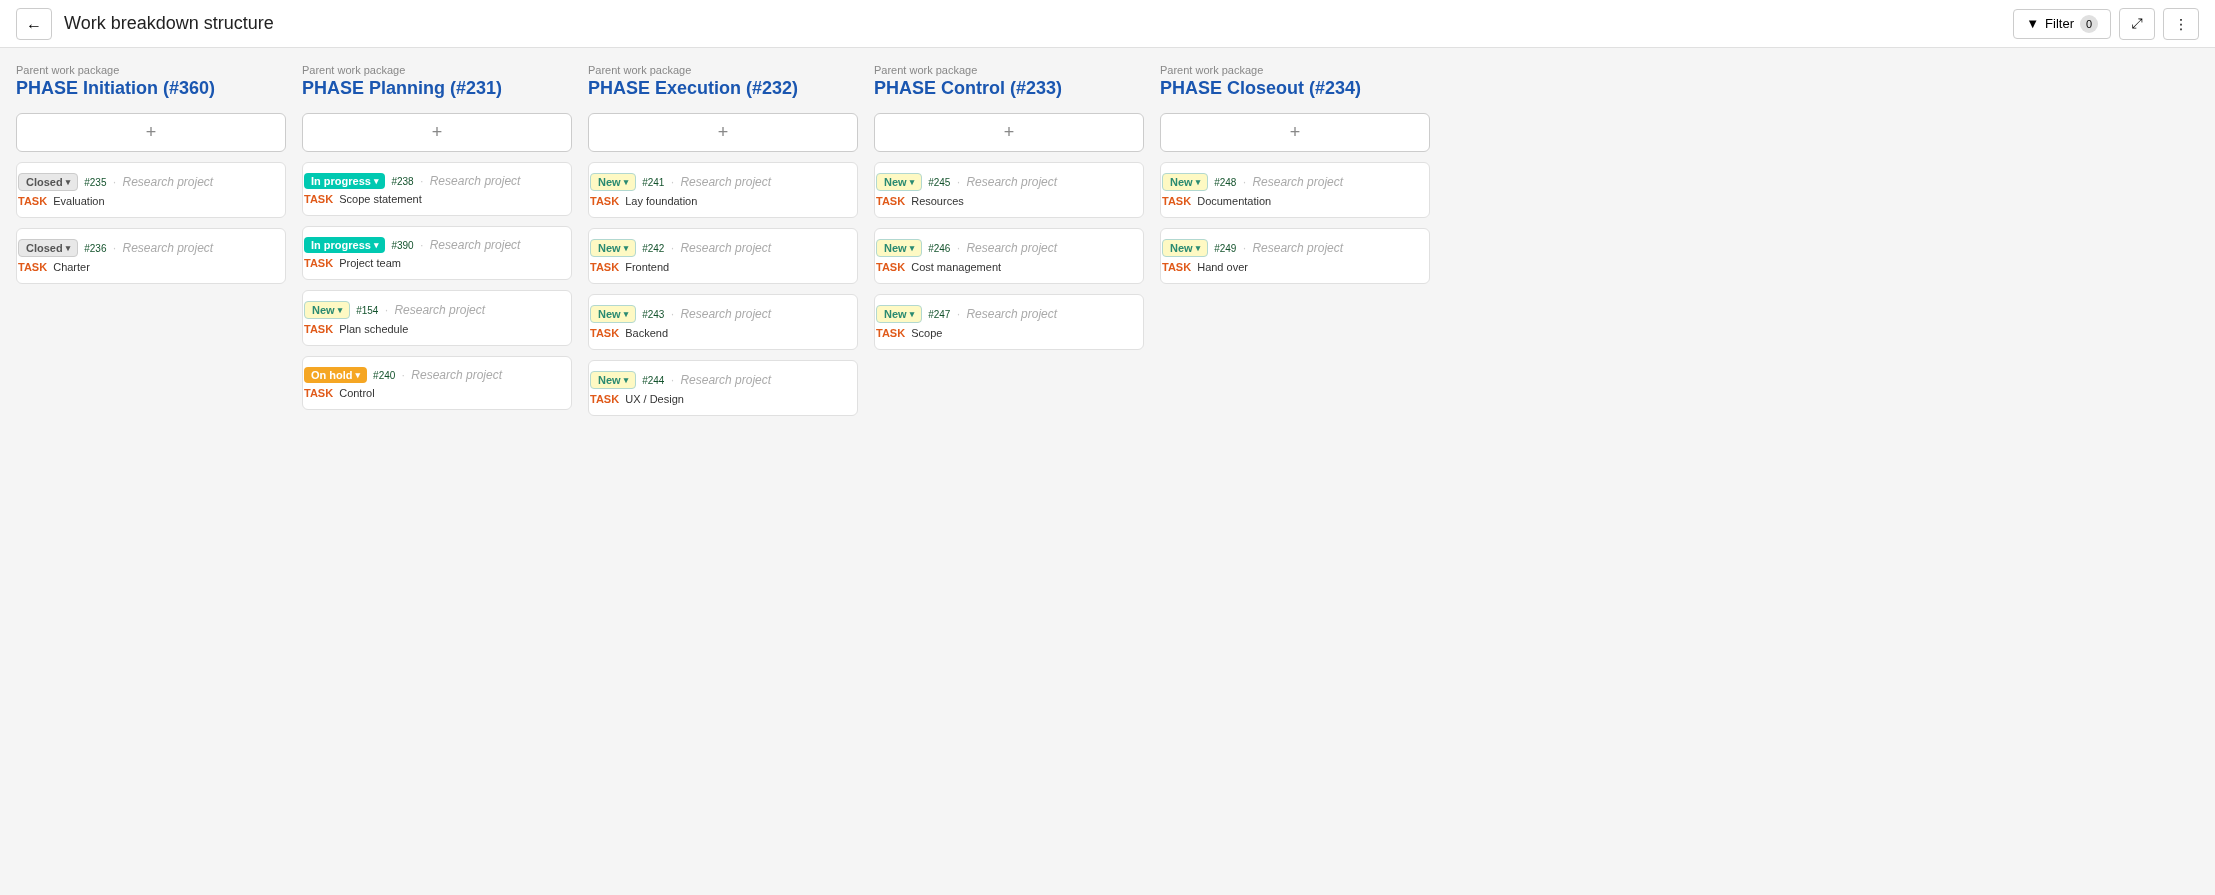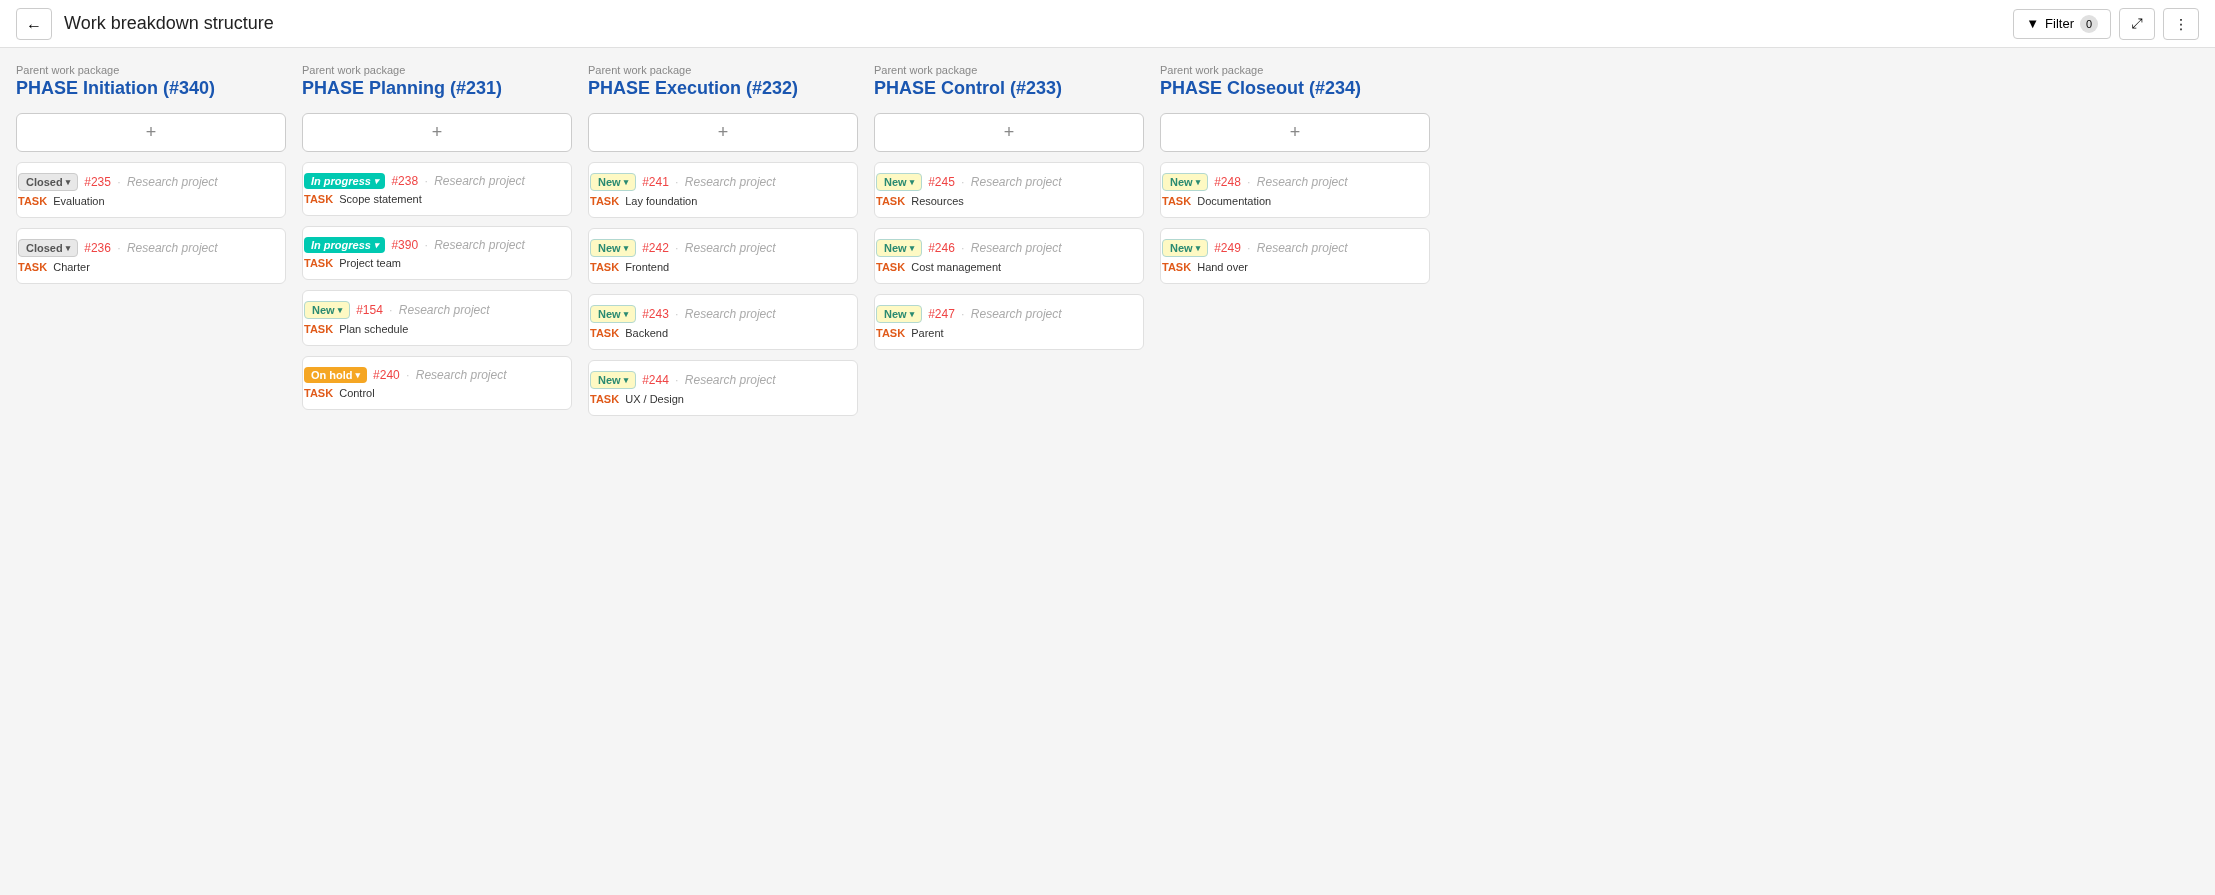"PHASE Initiation (#340)" div.phase-title { text: 340 -> 360 }
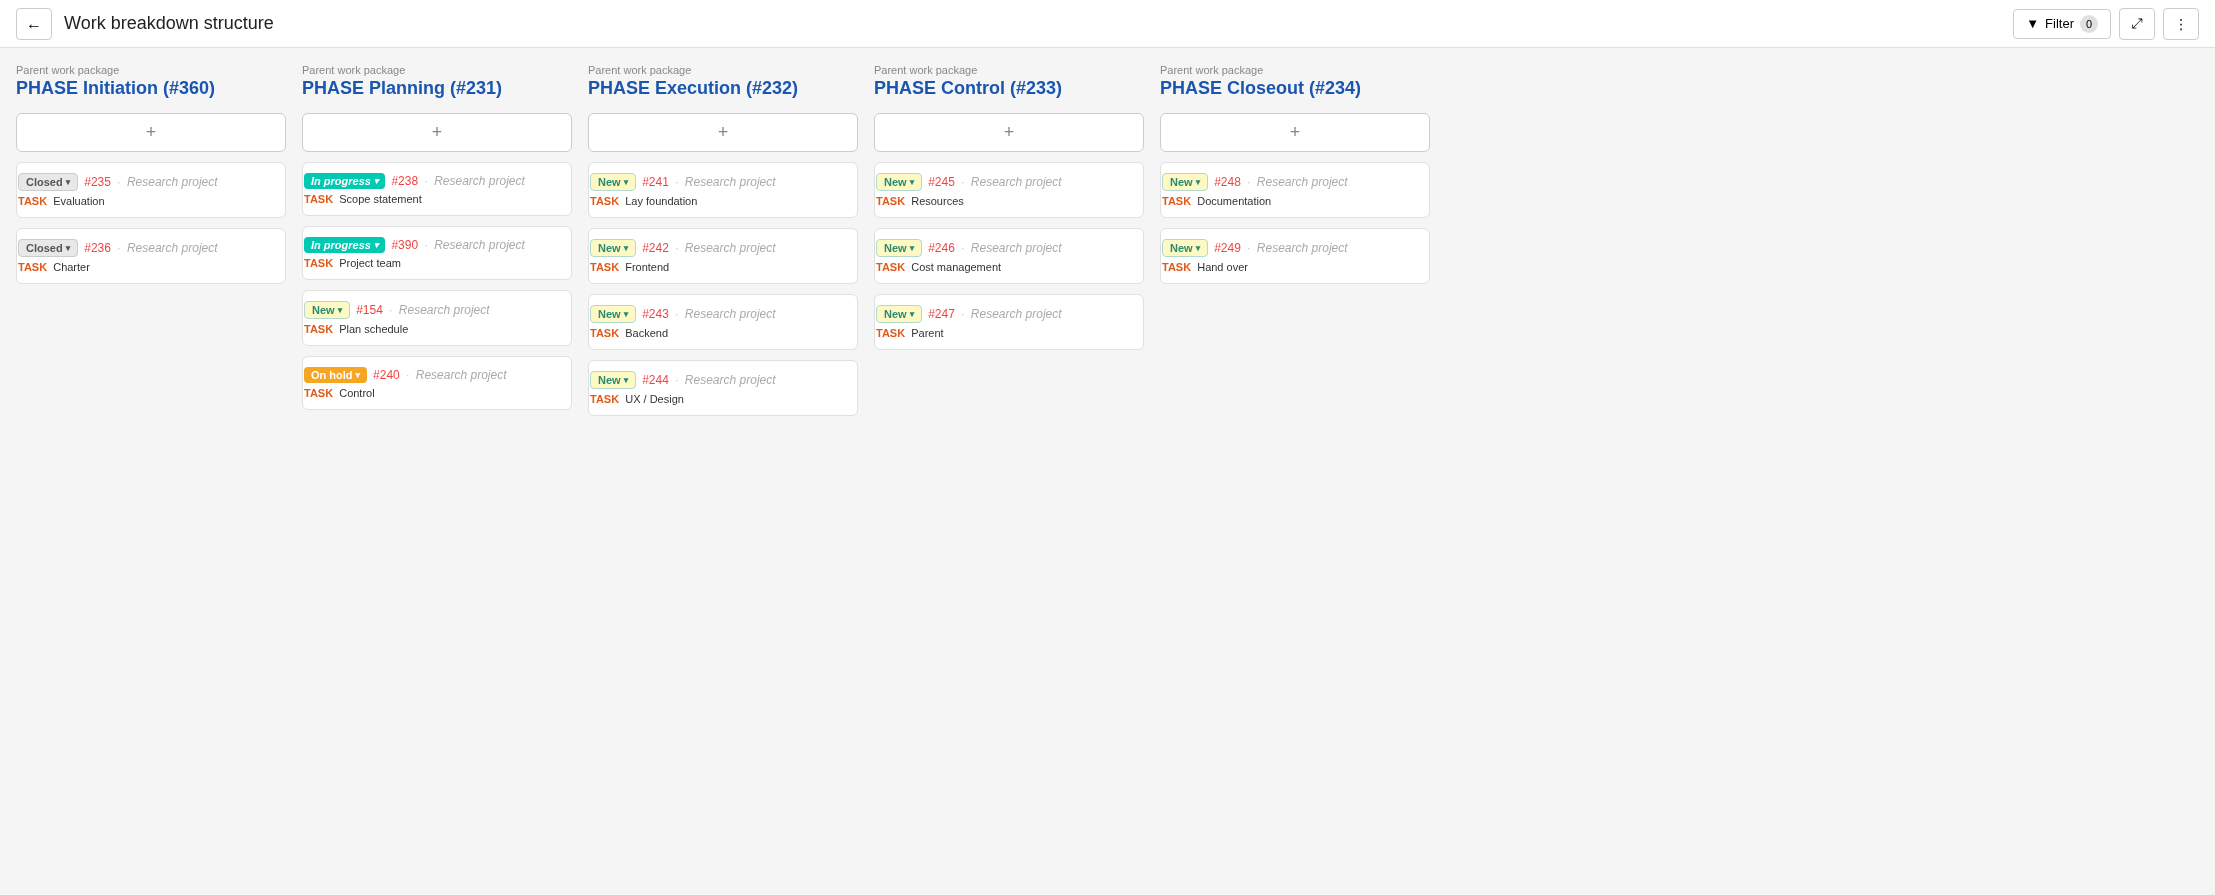"#235" .card-id { color: #ef4444 -> #14532d; font-size: 12px -> 10px }
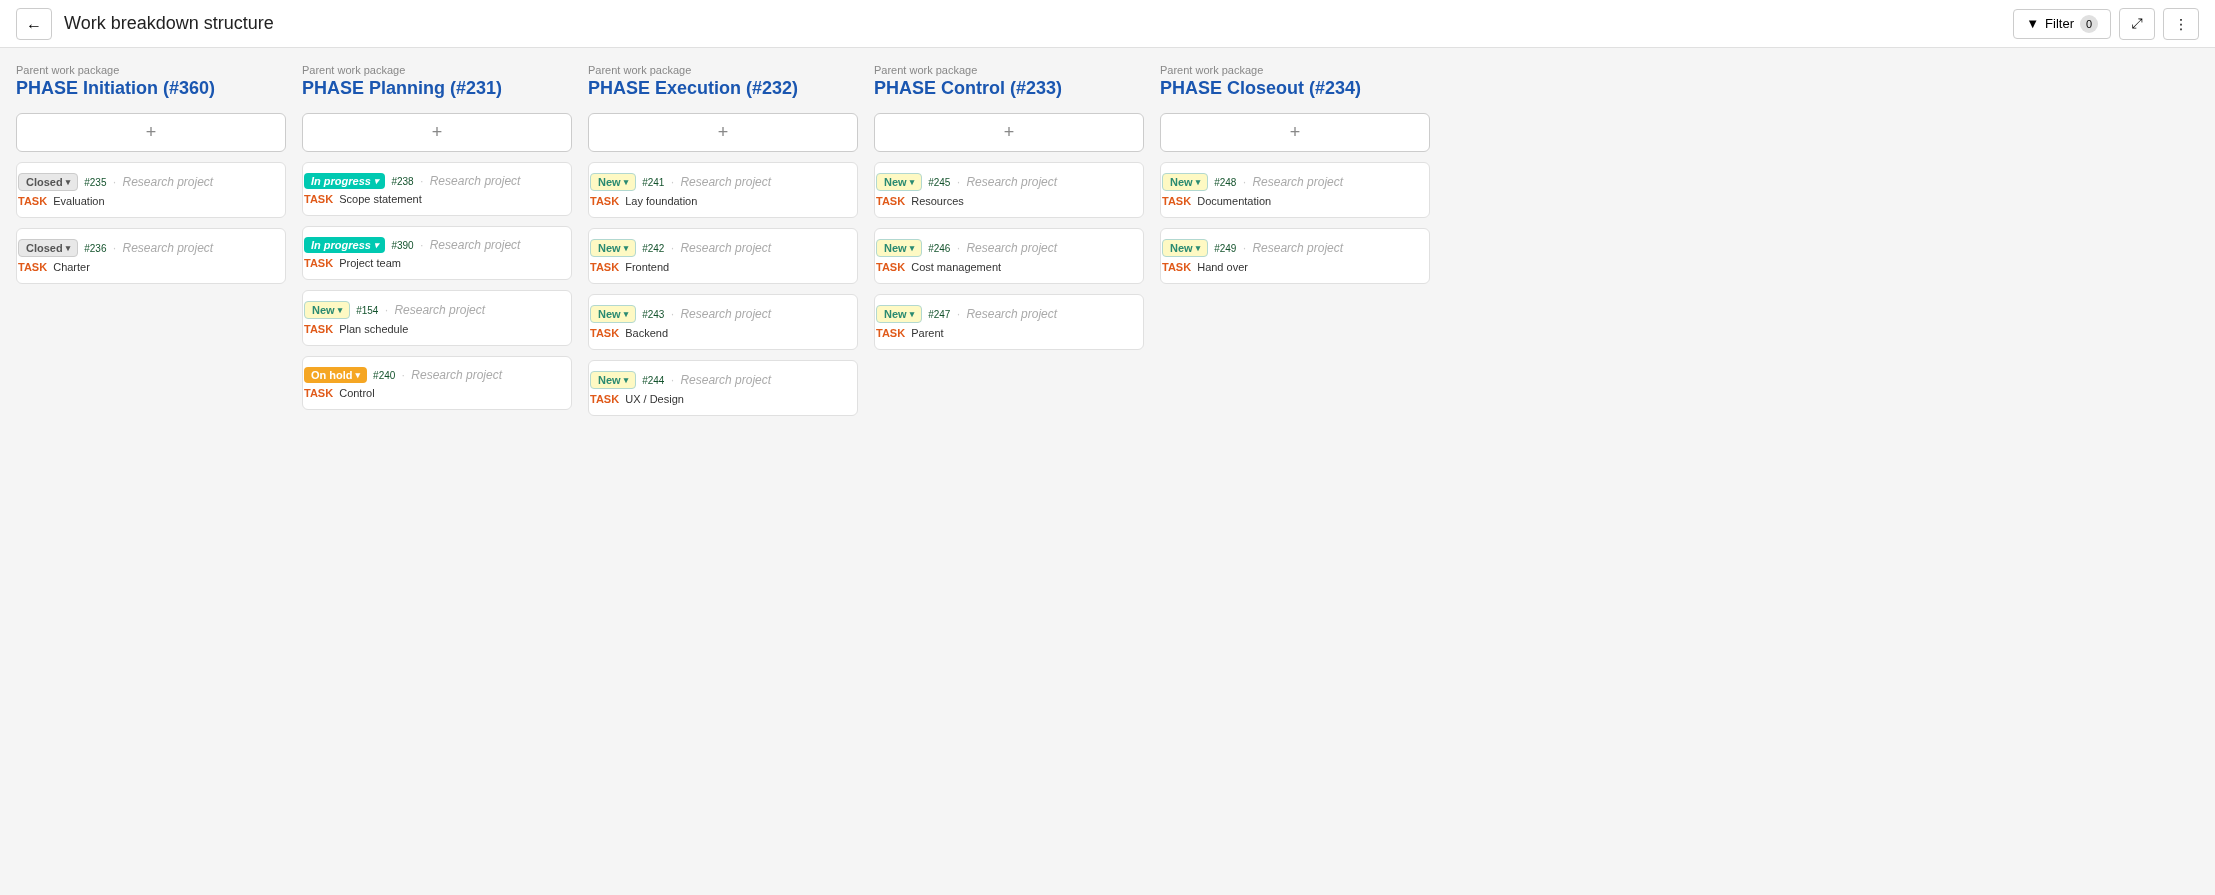"In progress" .status-in-progress { font-style: italic -> none }
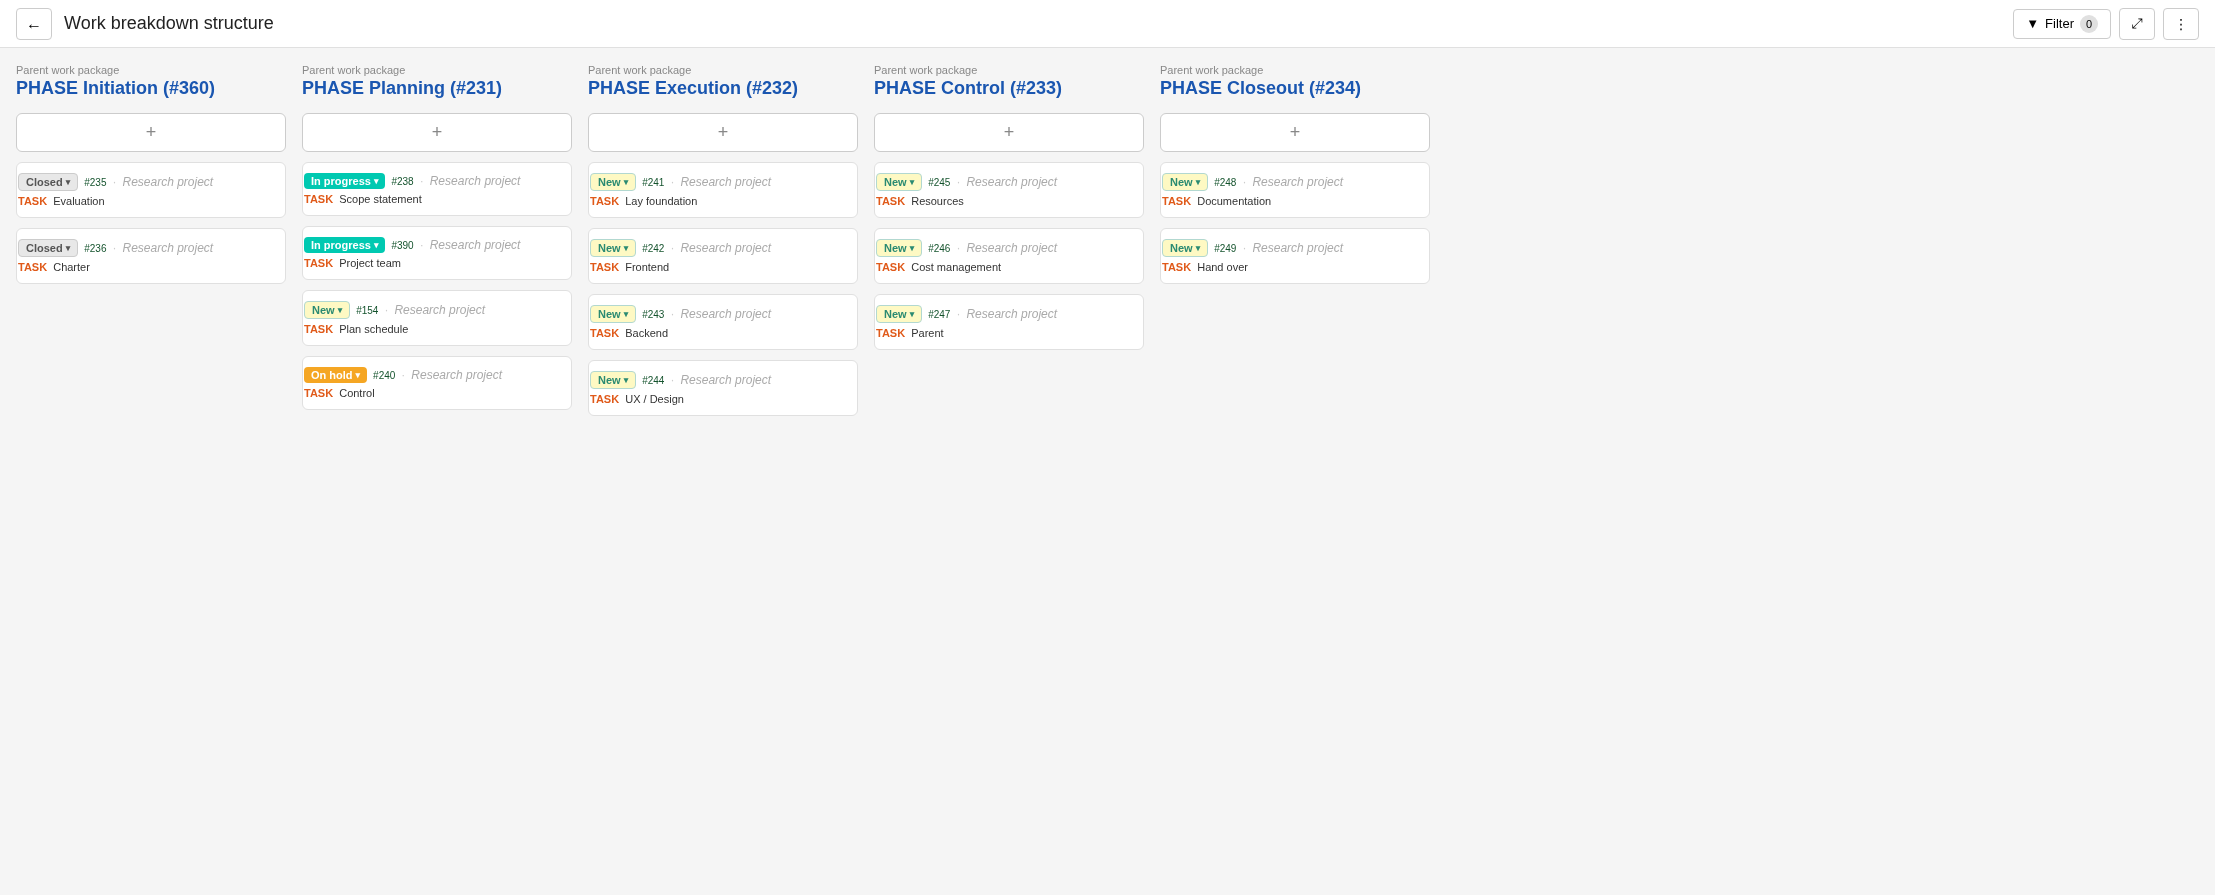"Parent" span.task-name { text: Parent -> Scope }
